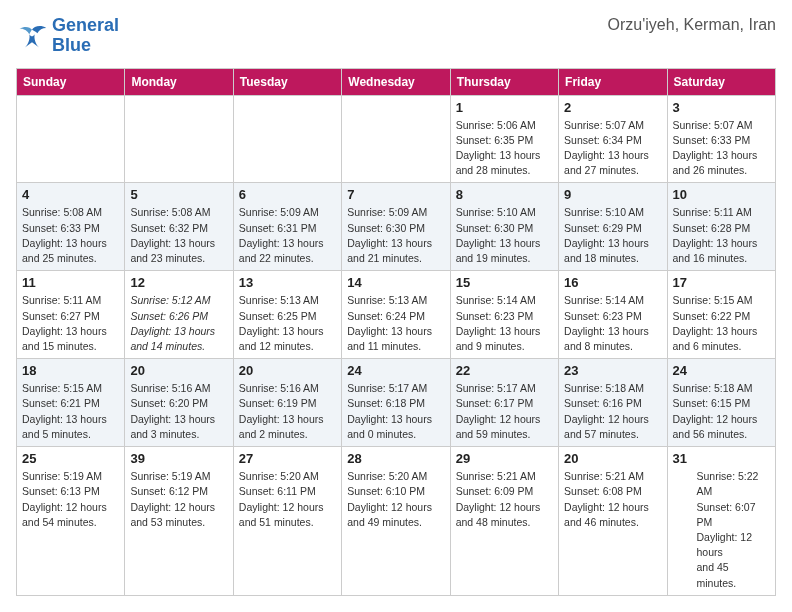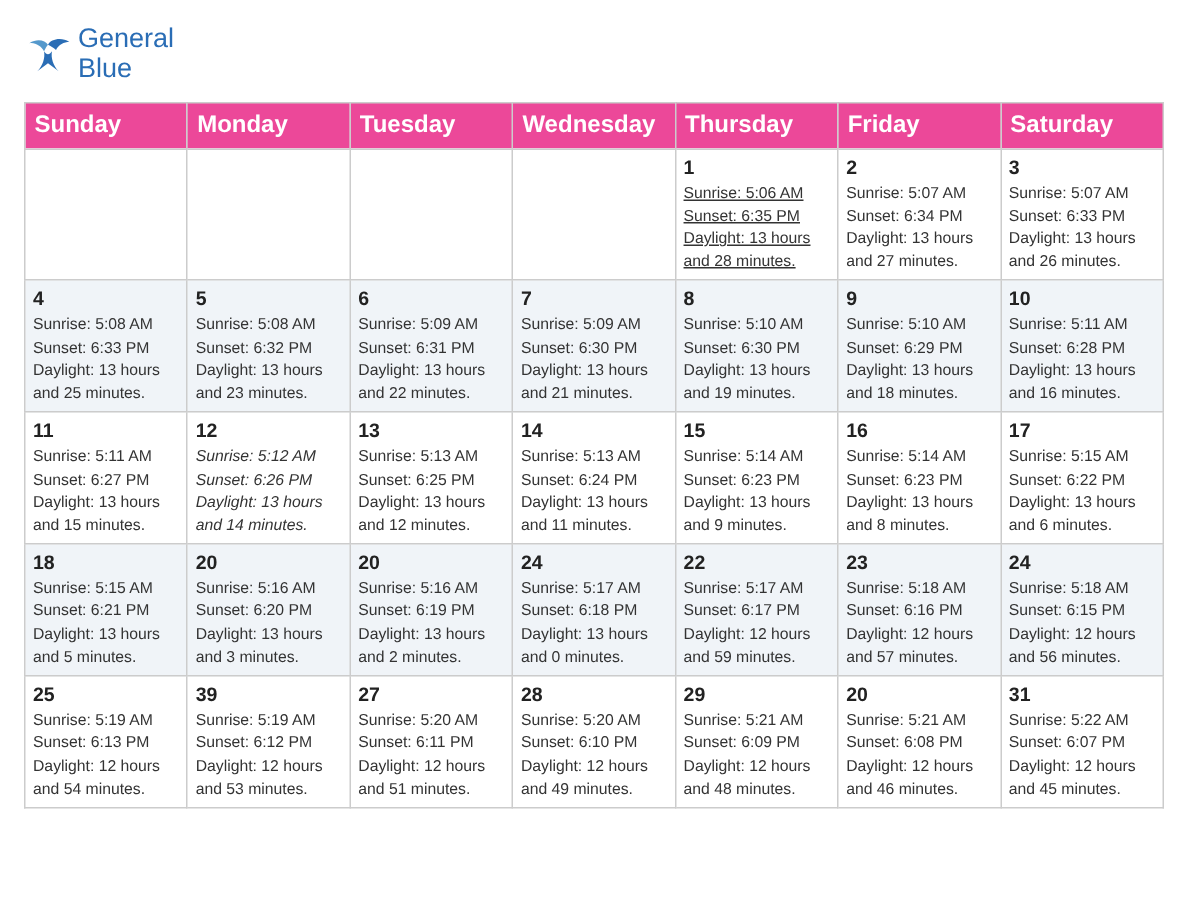"General" .logo-text { font-weight: normal -> bold }
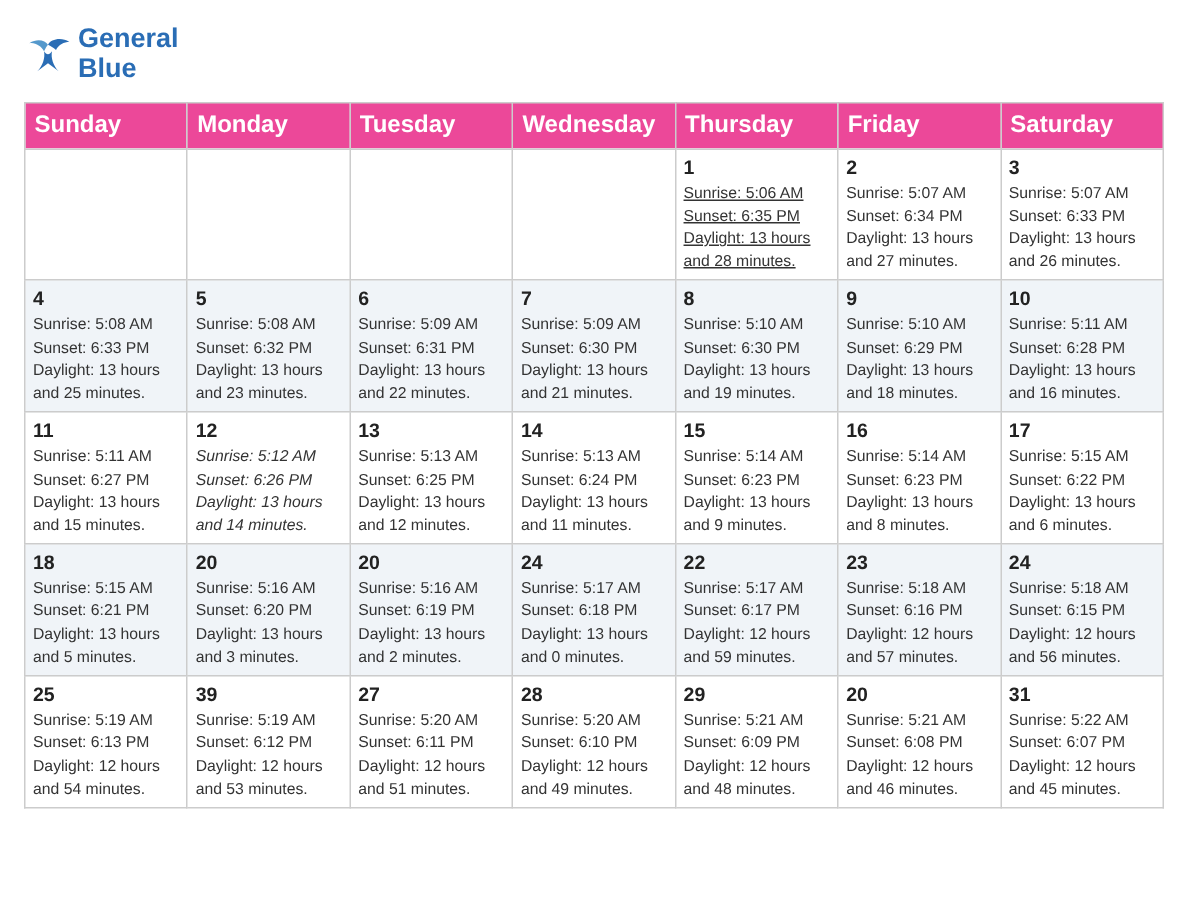"Orzu'iyeh, Kerman, Iran" div.subtitle { html: none -> <div>Orzu'iyeh, Kerman, Iran</div> }
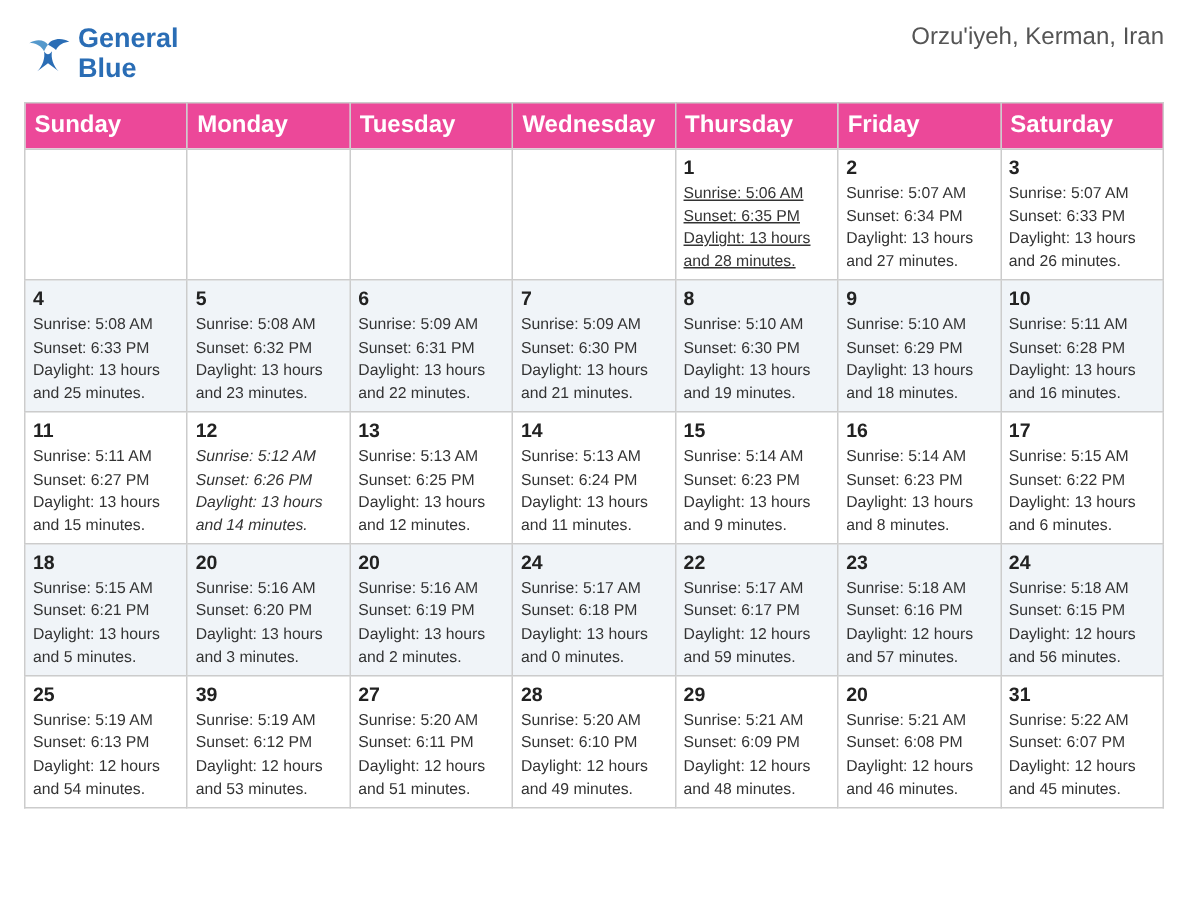"Sunday" thead tr th { background-color: #ec4899 -> #be185d; font-size: 16px -> 12px }
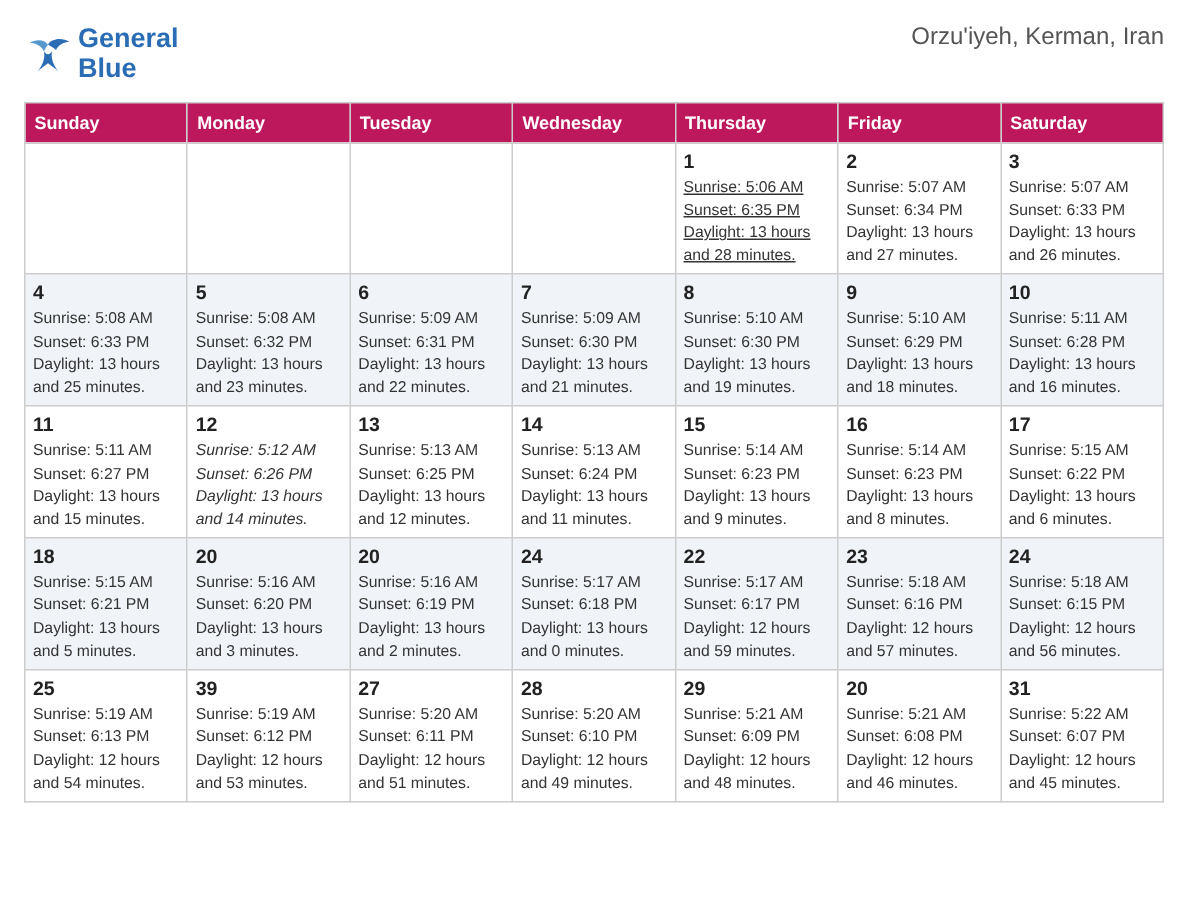"Sunrise: 5:06 AM" div.day-content { text-decoration: underline -> none }
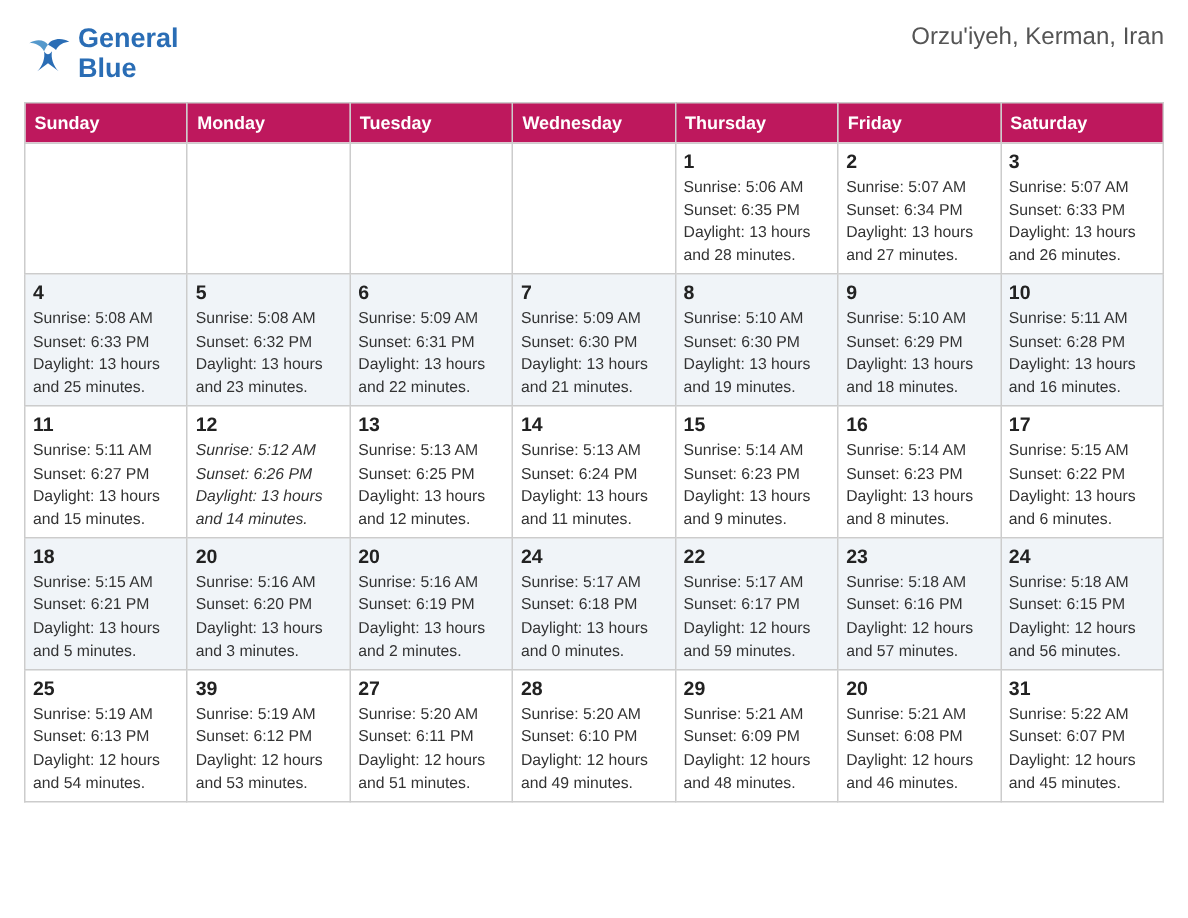"Sunrise: 5:22 AM" div.day-content { margin-left: none -> 24px }
